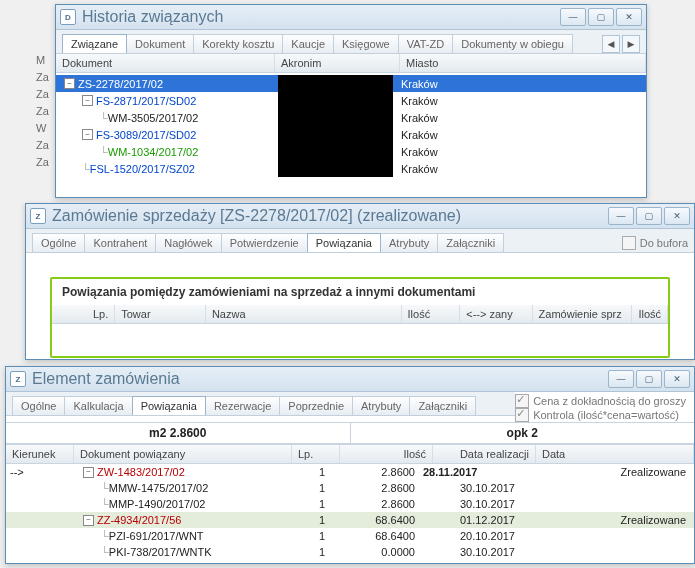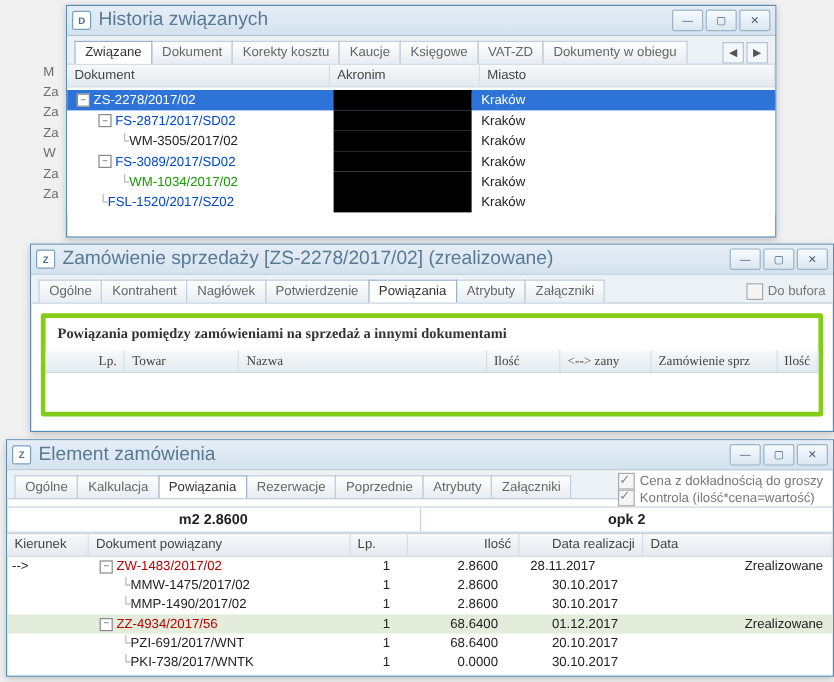"Powiązania pomiędzy zamówieniami na" div { border: 4px solid #84cc16 -> 2px solid #84cc16; font-family: Liberation Serif, serif -> none; margin: 8px -> 24px }
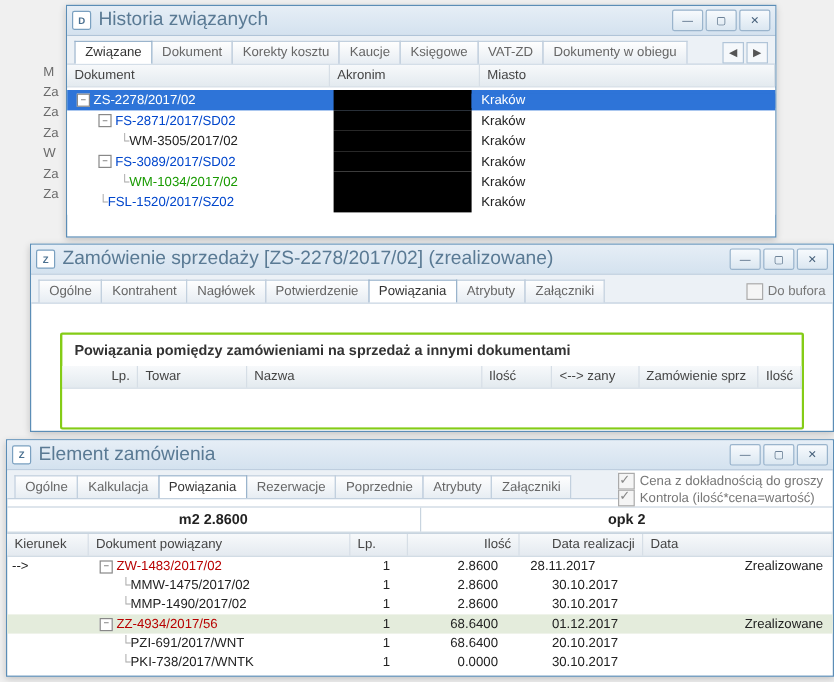"28.11.2017" div.cell { font-weight: none -> bold; text-align: center -> left }
